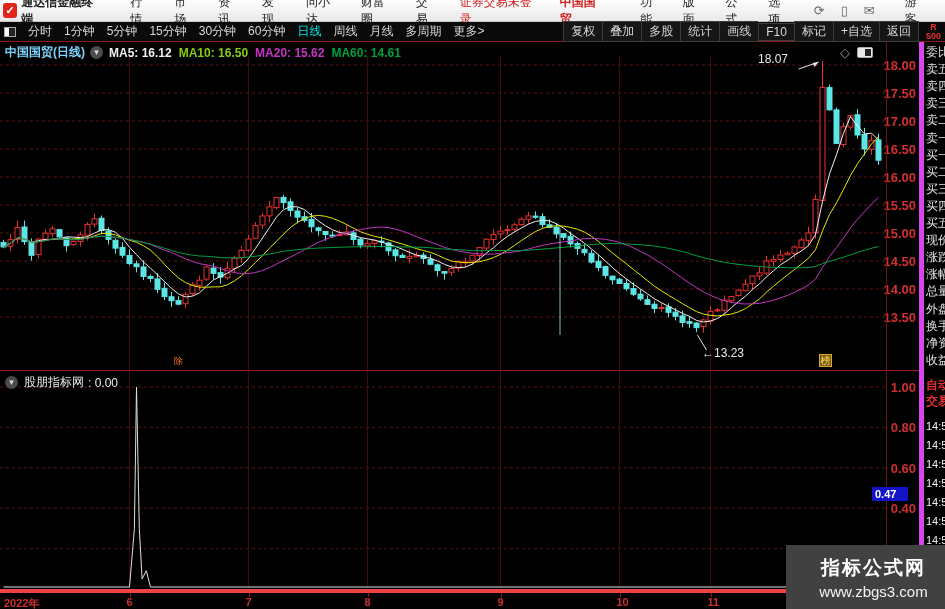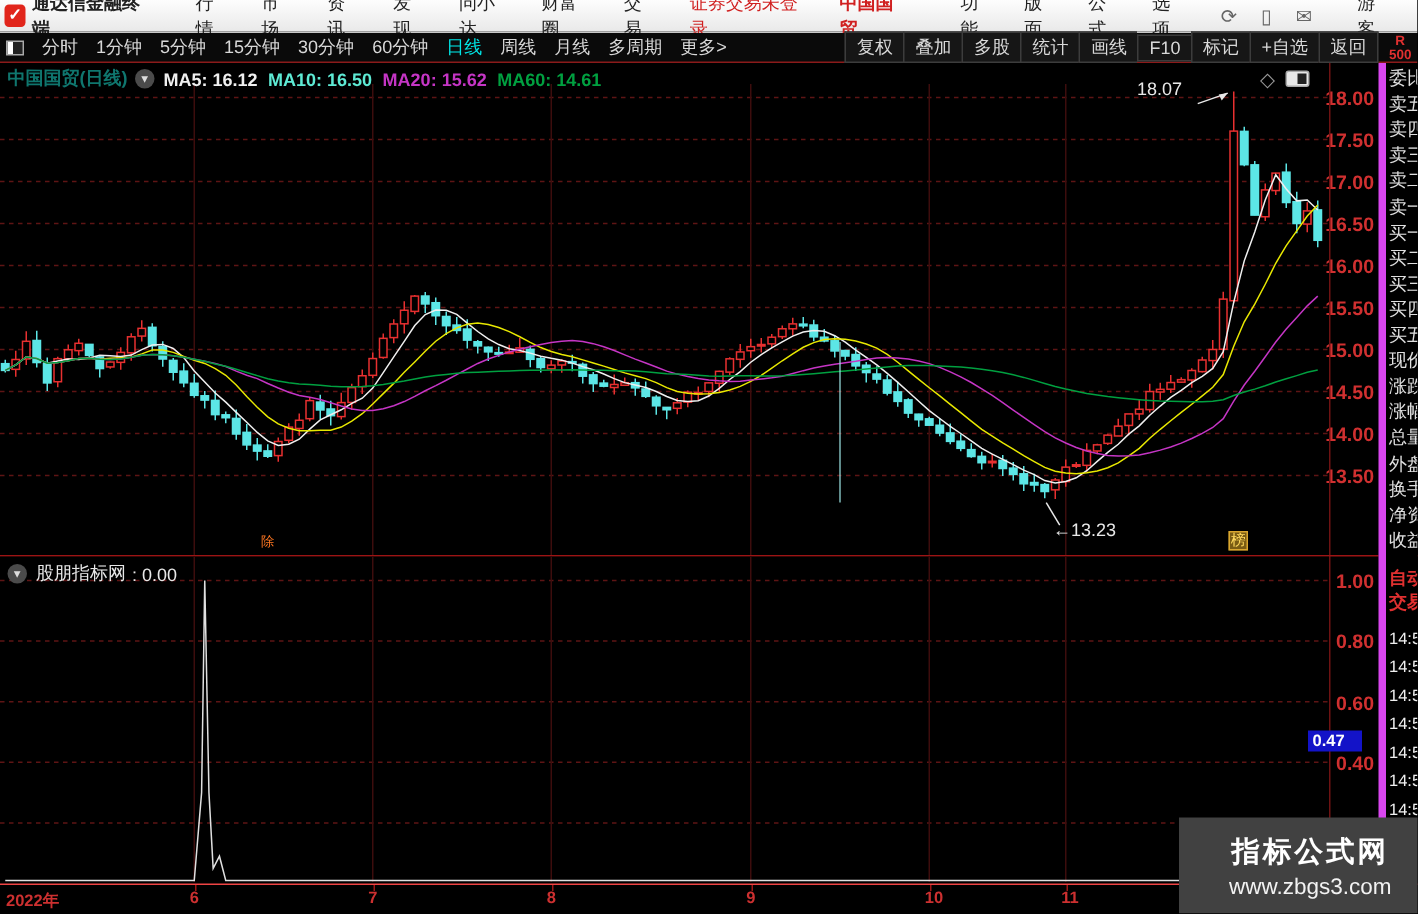"中国国贸(日线)" #main-title .ttl { color: #0f766e -> #7dd3fc }
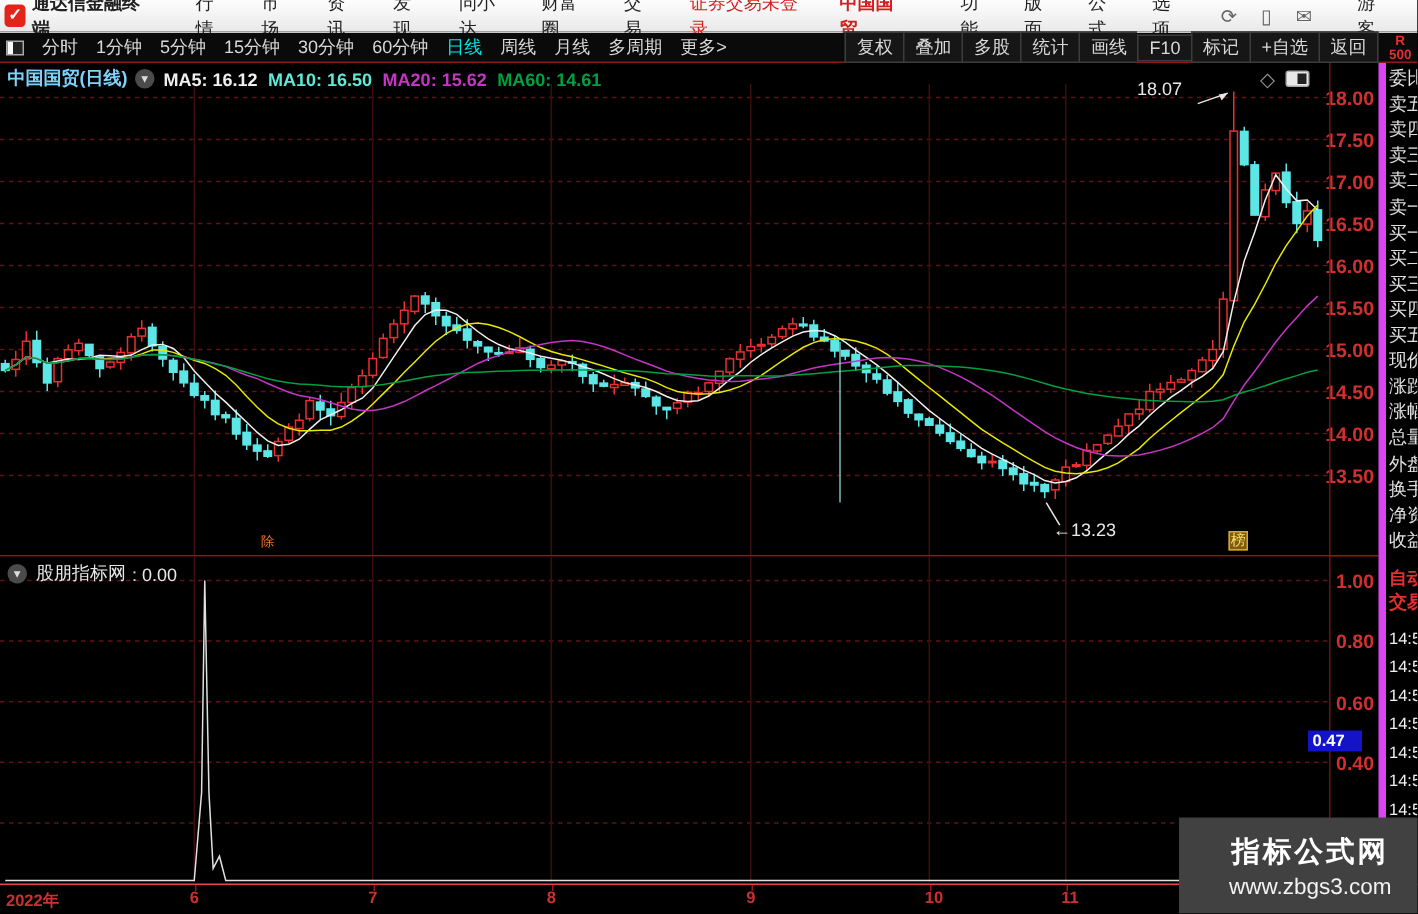"MA10: 16.50" span.ma-lbl { color: #5eead4 -> #84cc16 }
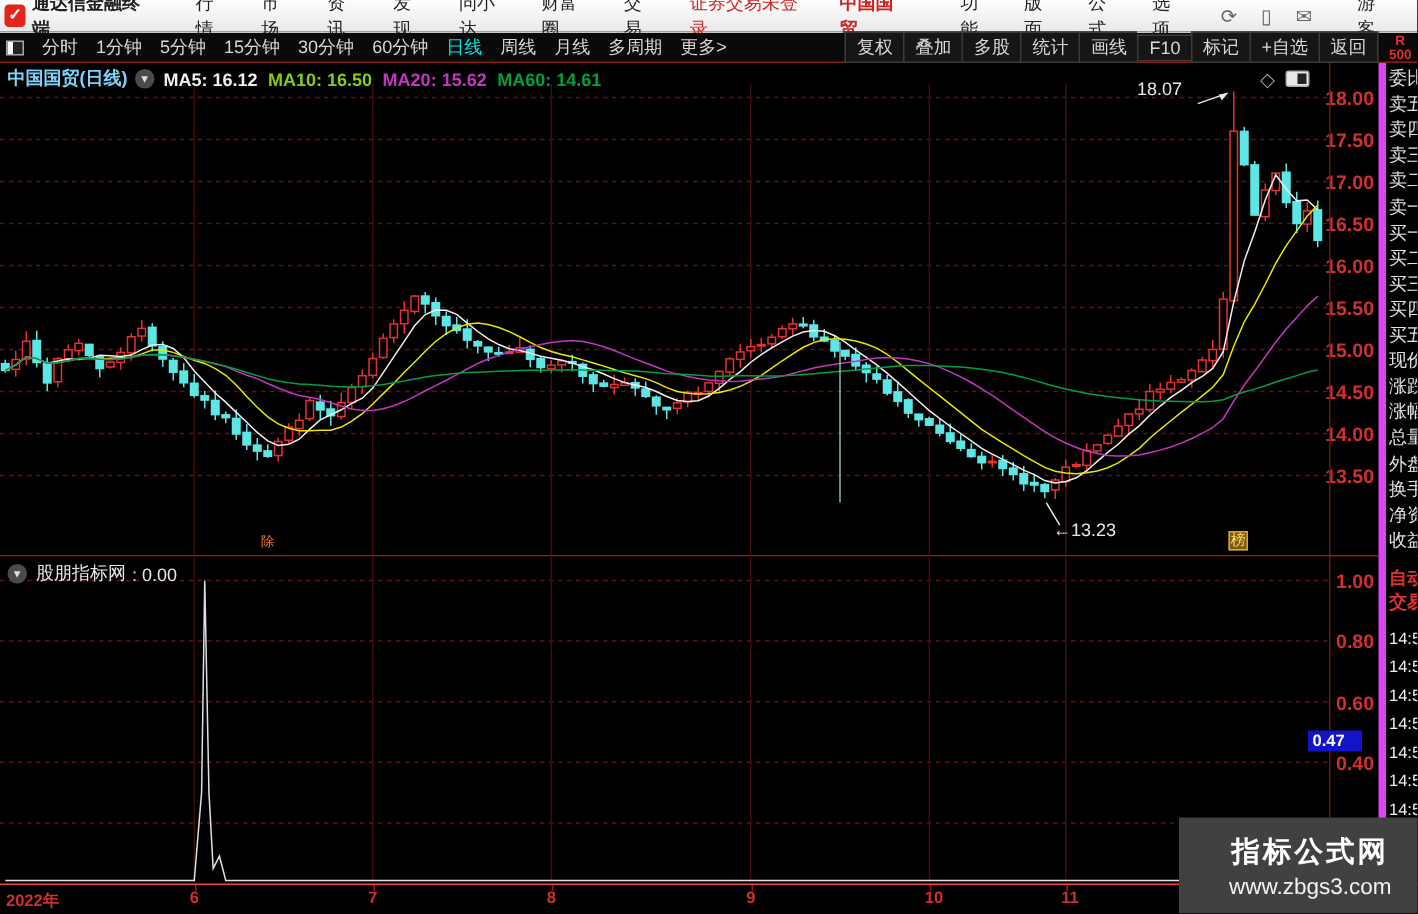"2022年" #time-axis { border-top: 1px solid #ef4444 -> 4px solid #ef4444 }
